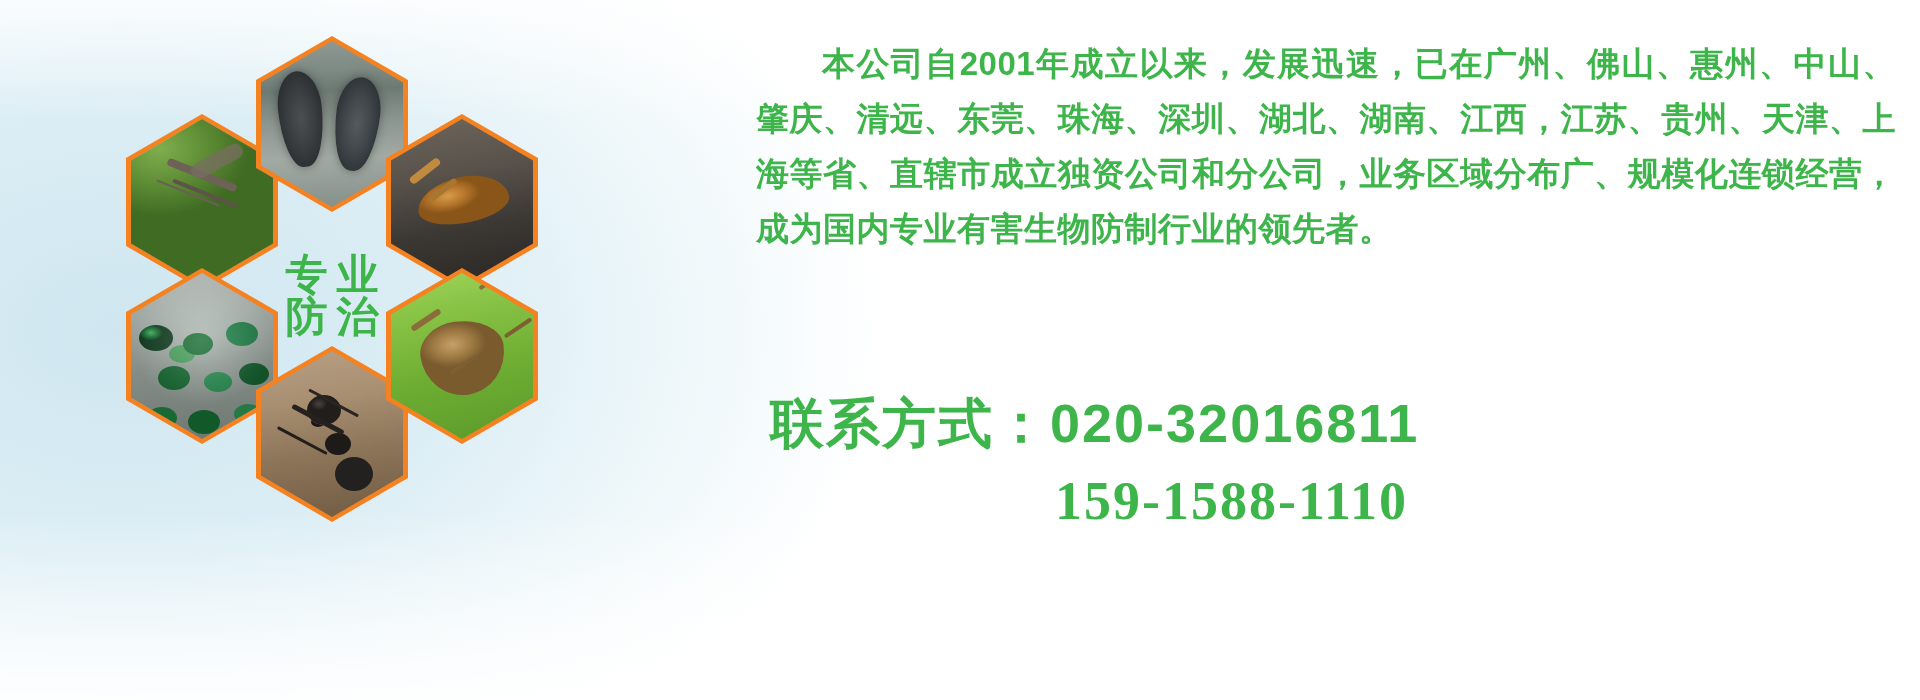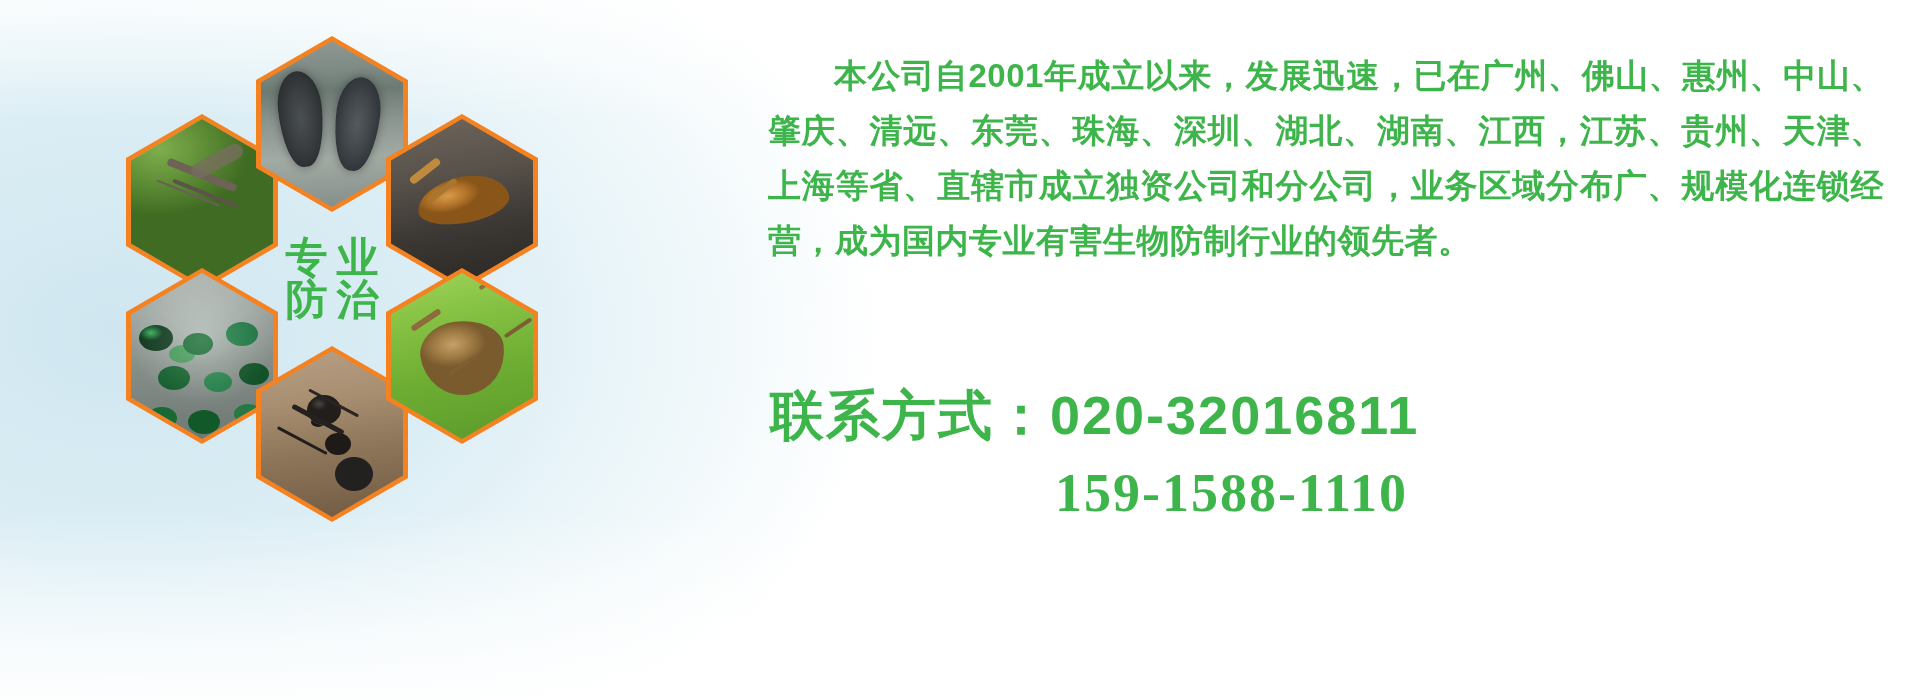"本公司自2001年成立以来，发展迅速，已在广州、佛山、惠州、中山、肇庆、清远、东" #copy p { margin: 12px -> 0 }
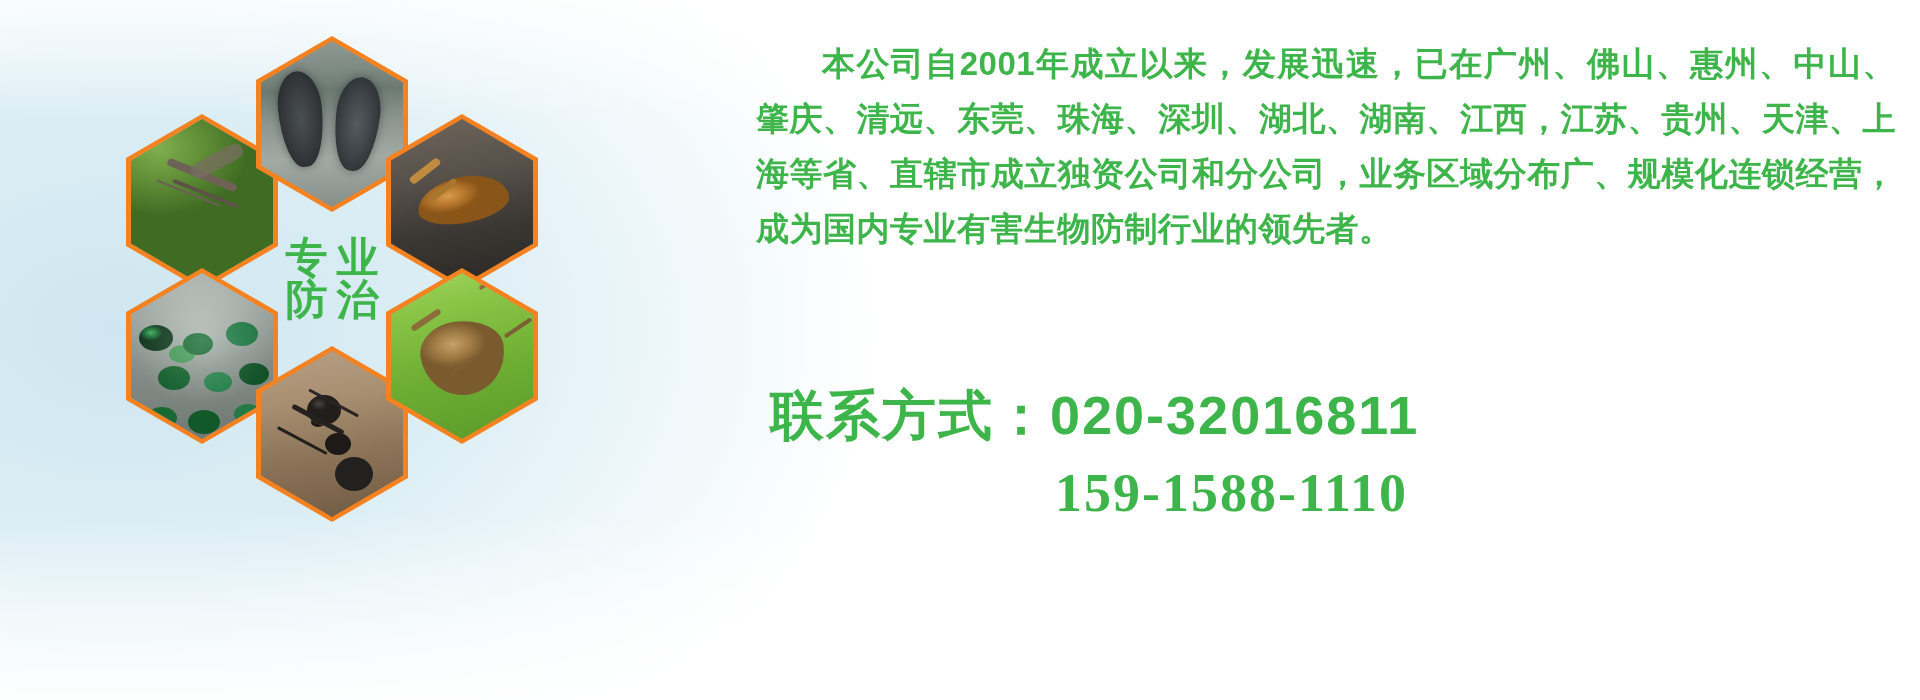"专业" .hex-center { top: 185px -> 202px }
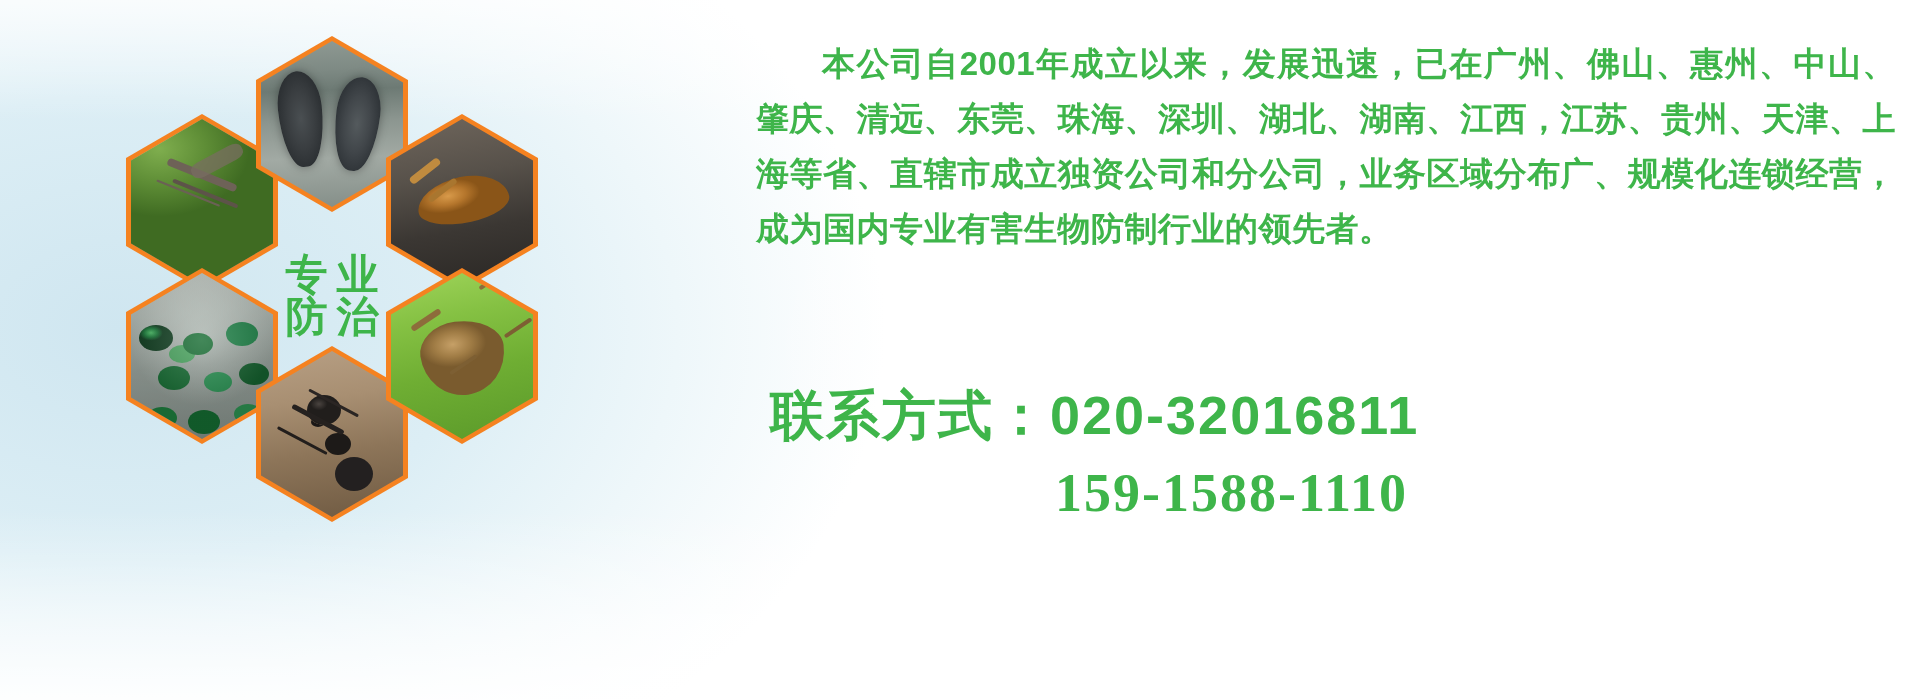"联系方式：020-32016811" #contact { top: 376px -> 384px }
